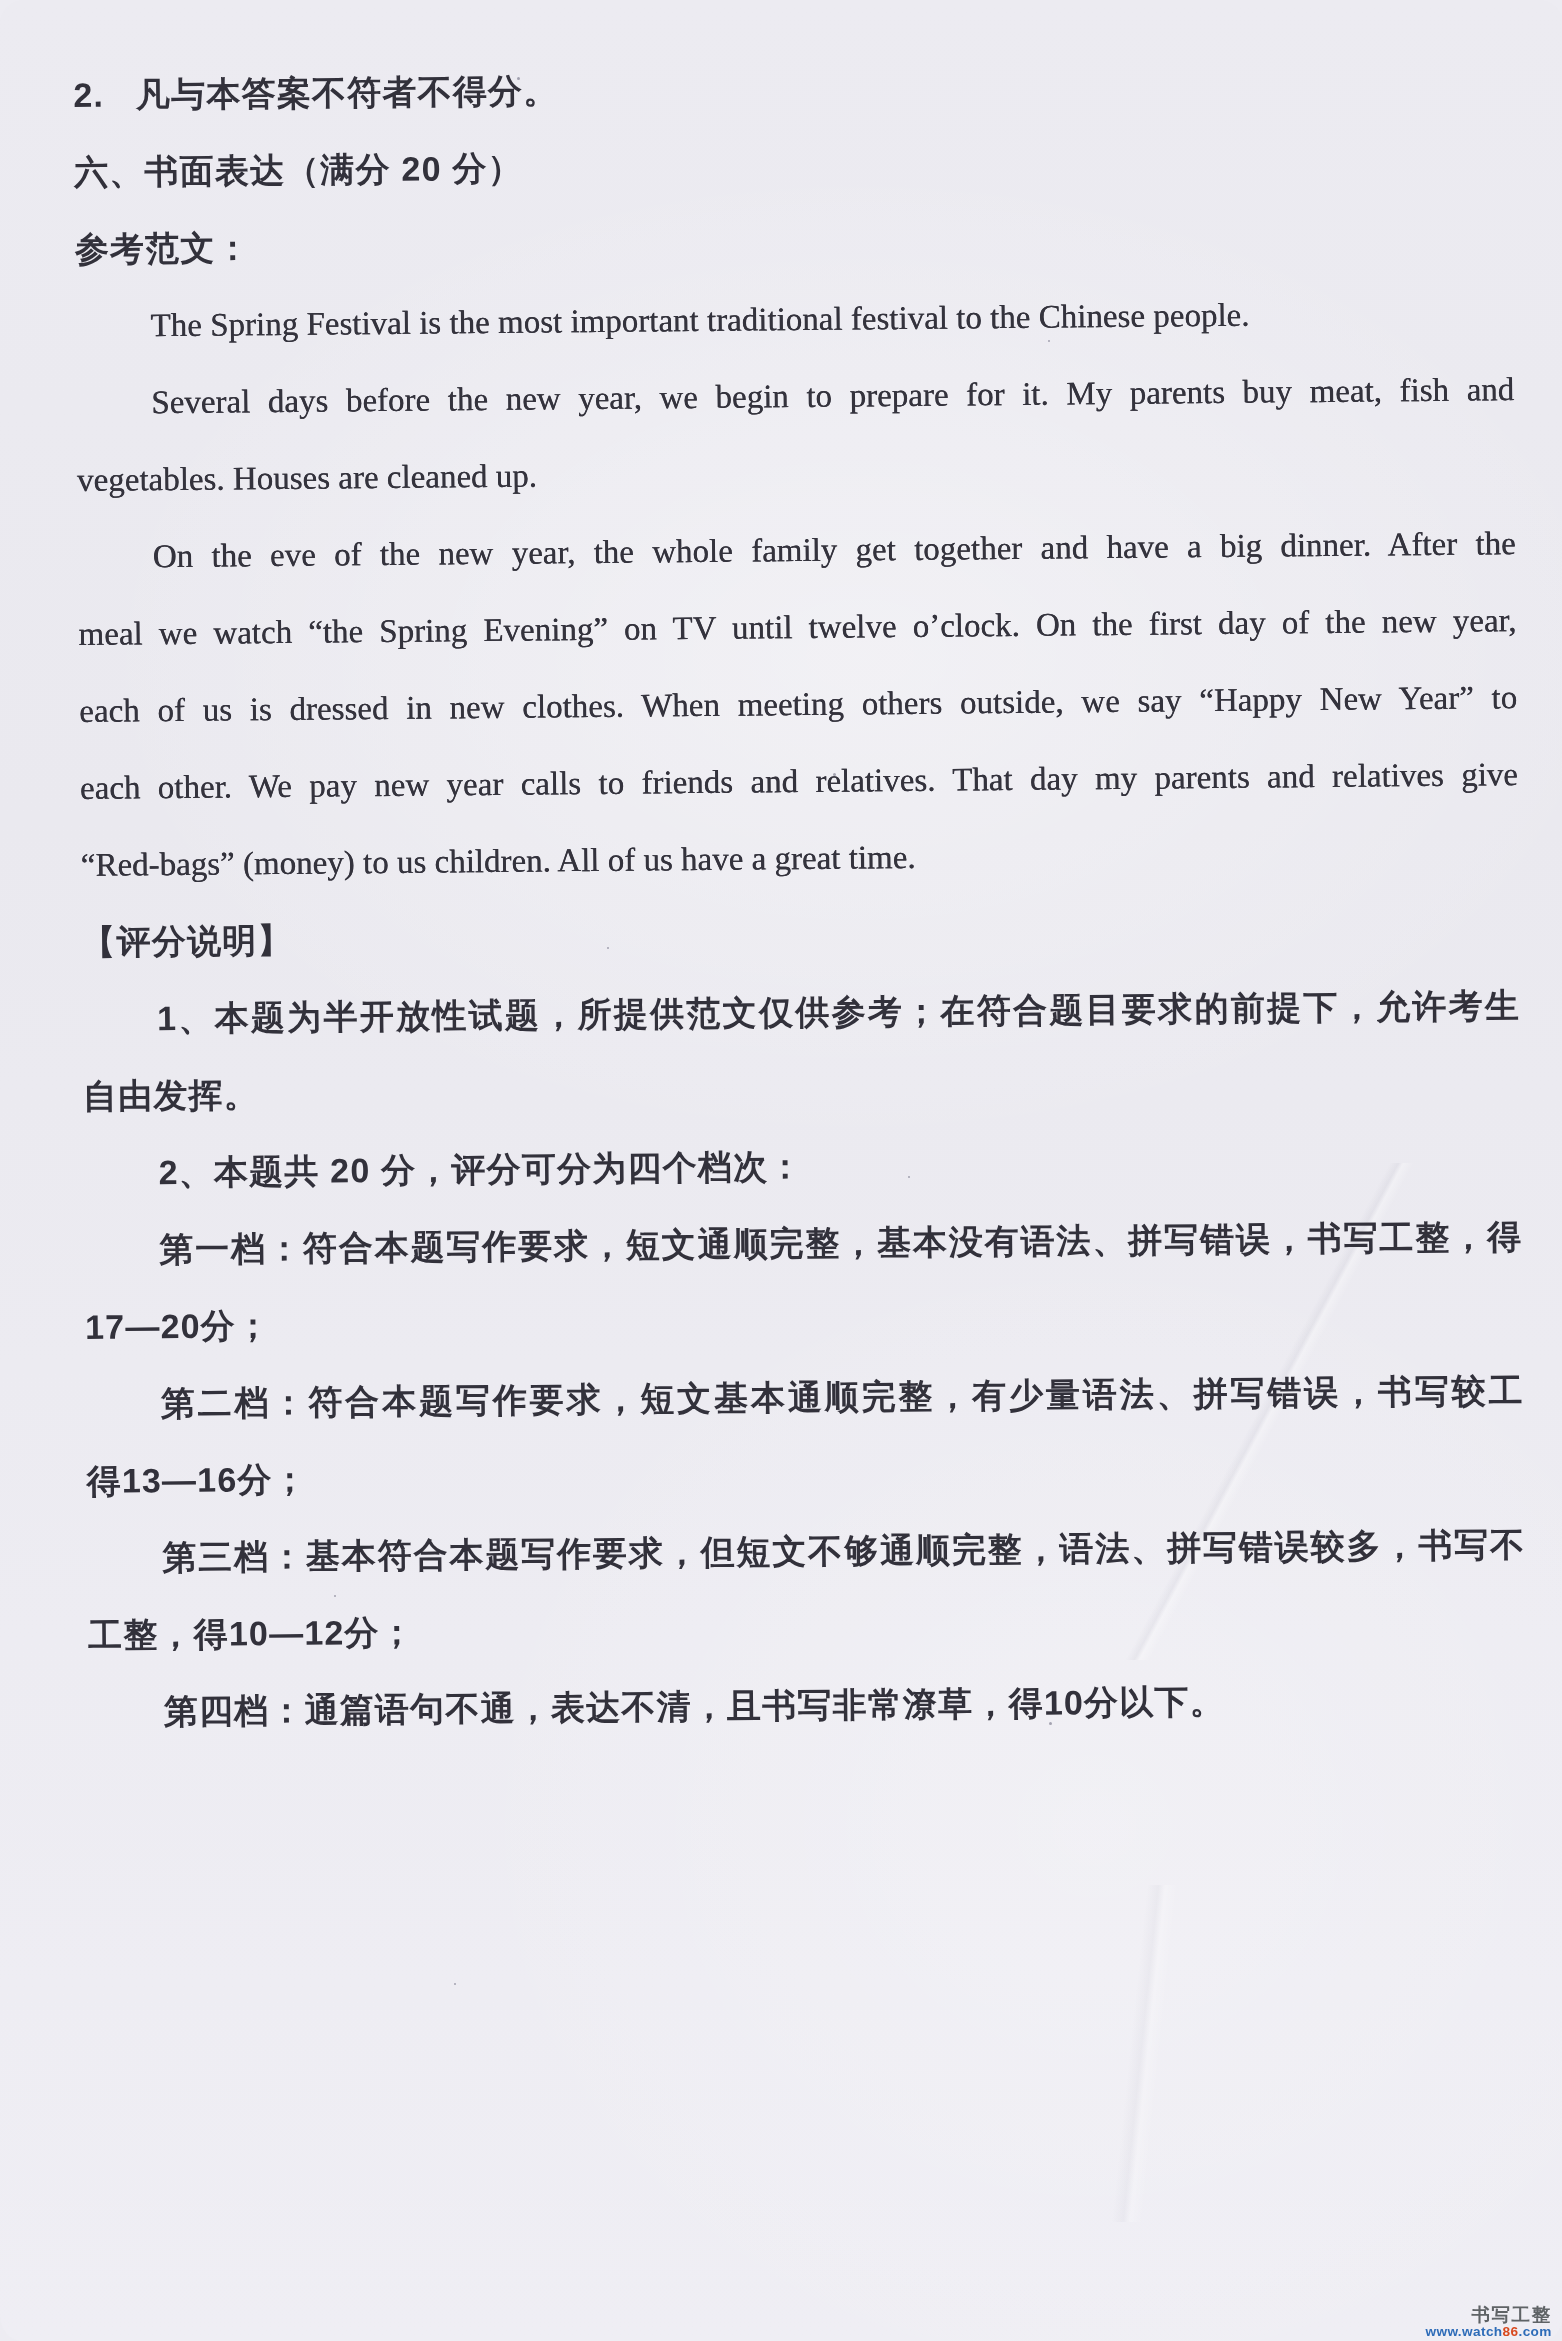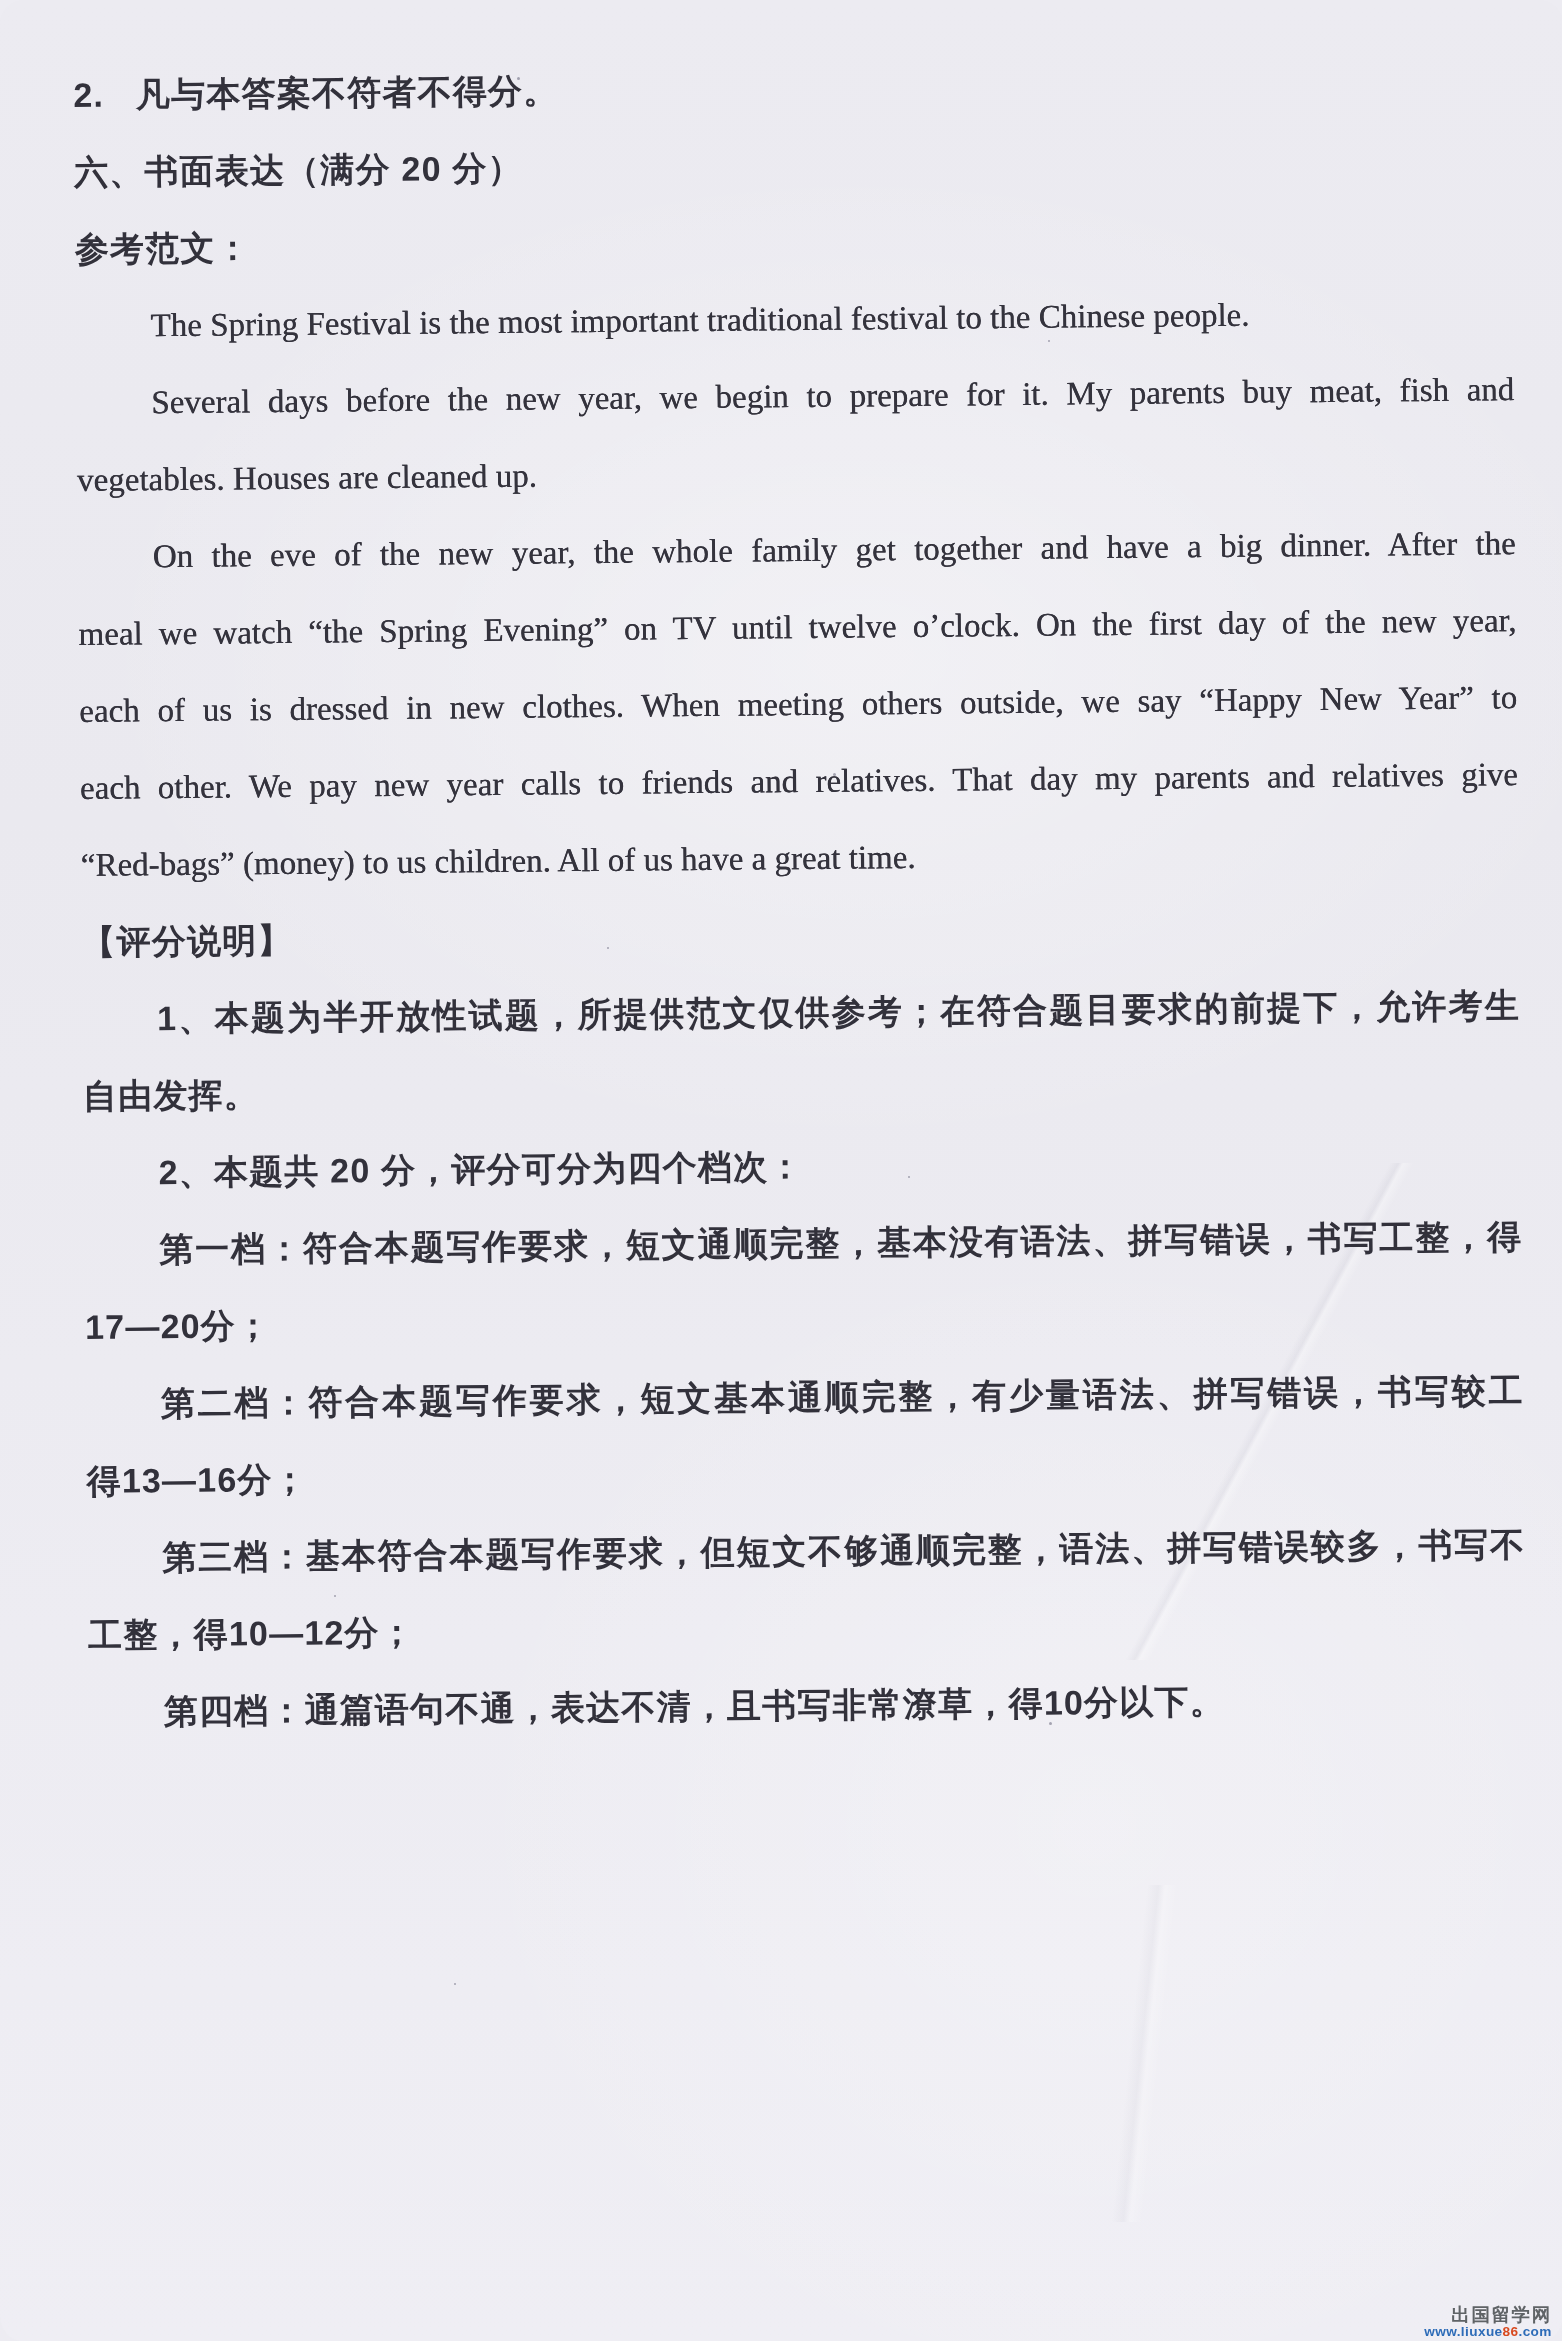"出国留学网" div.wm-site { text: 出国留学网 -> 书写工整 }
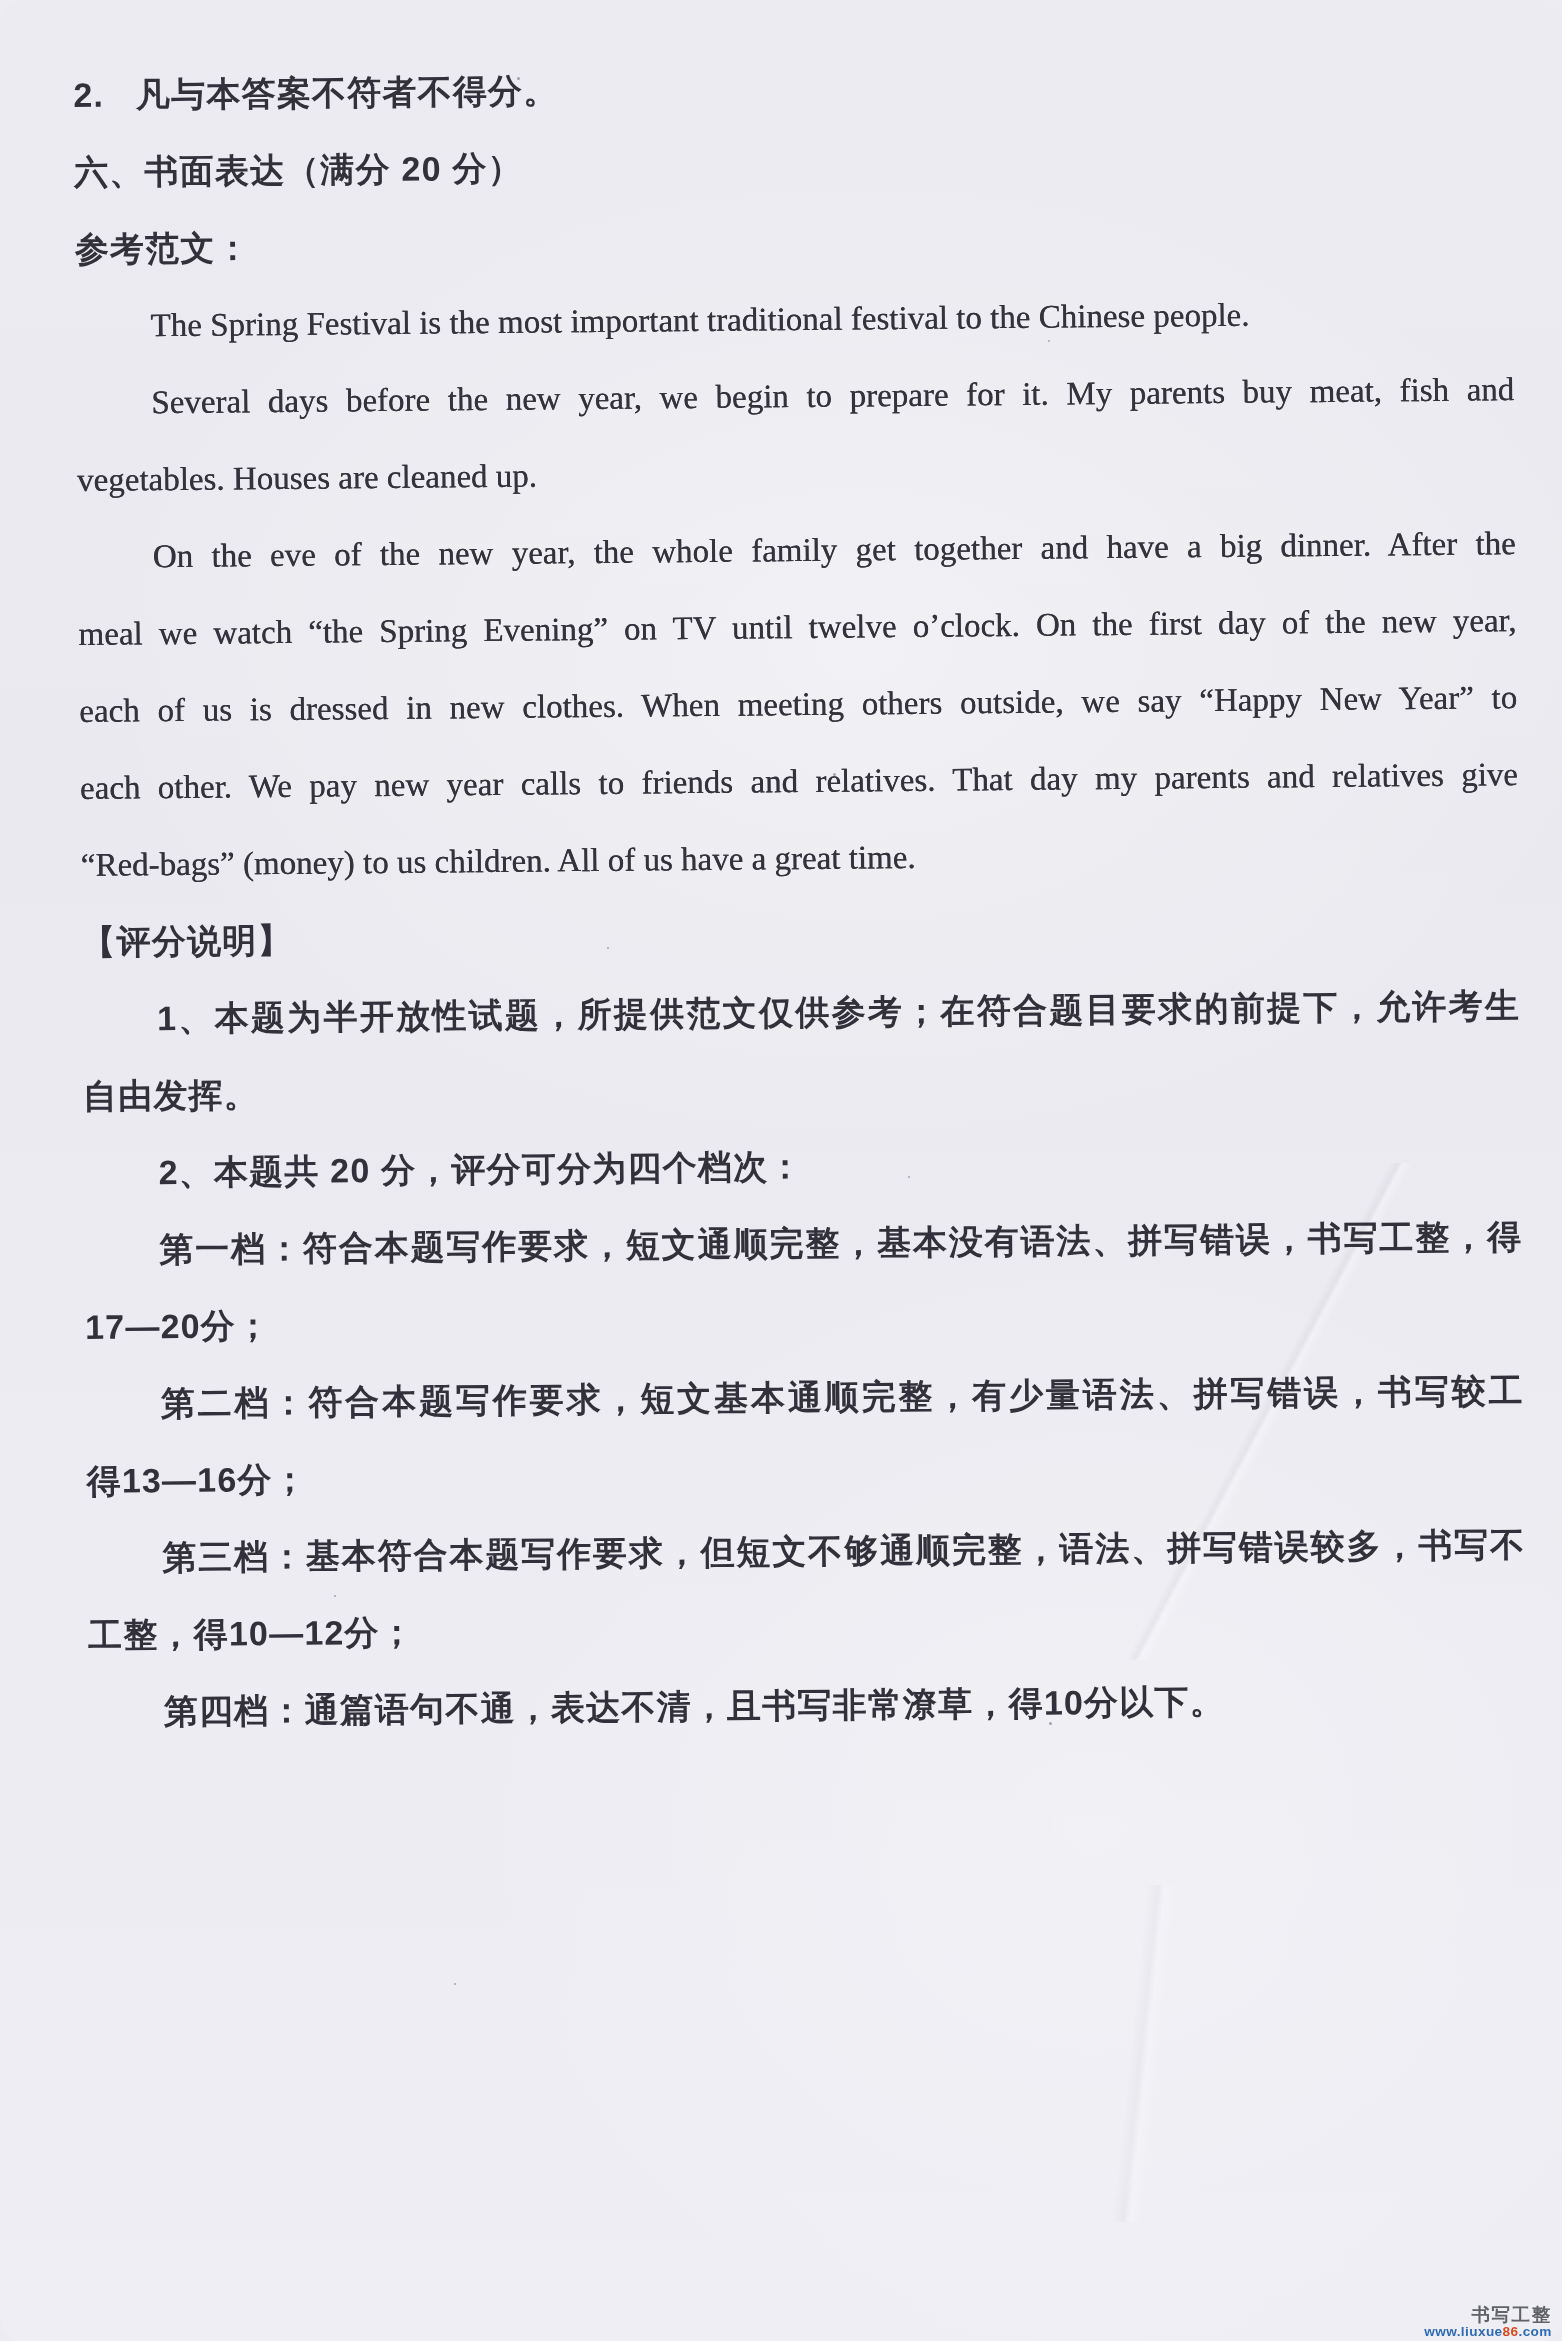"www.liuxue" span { text: www.liuxue -> www.watch }
